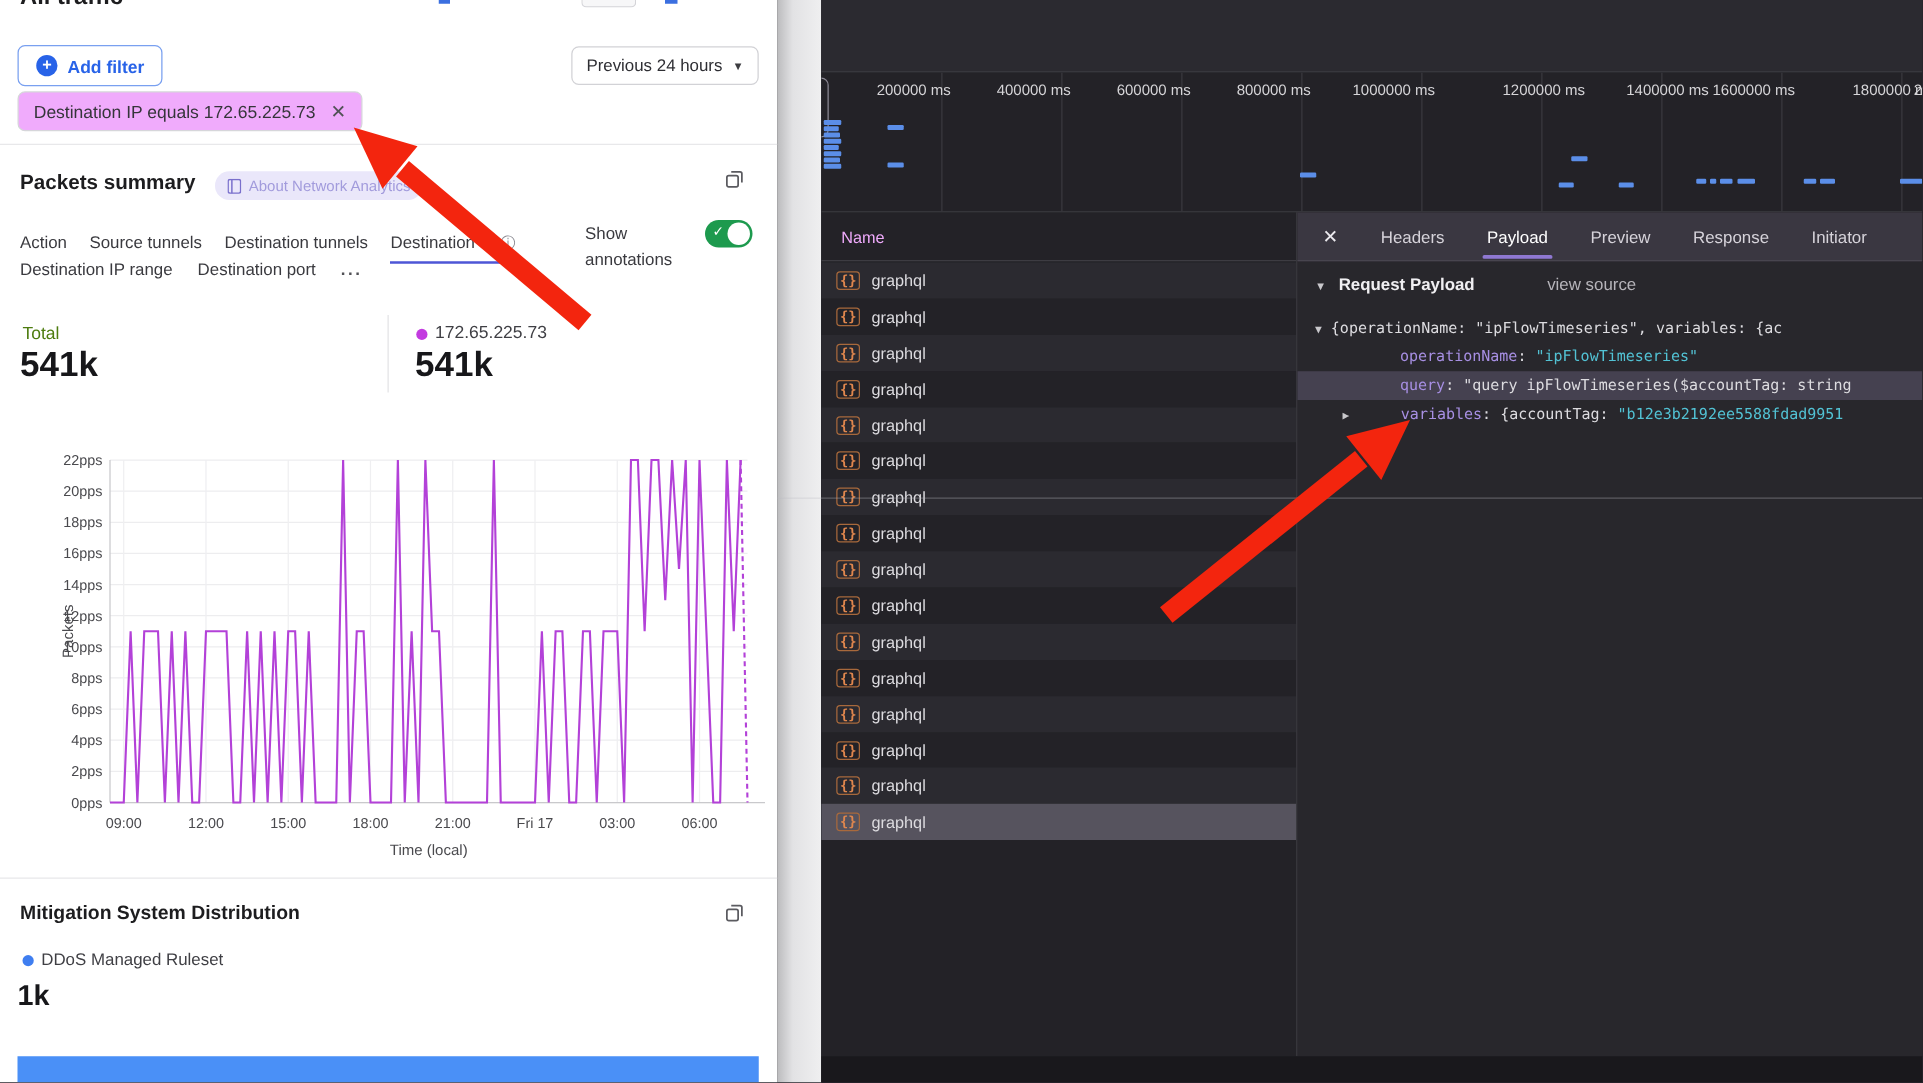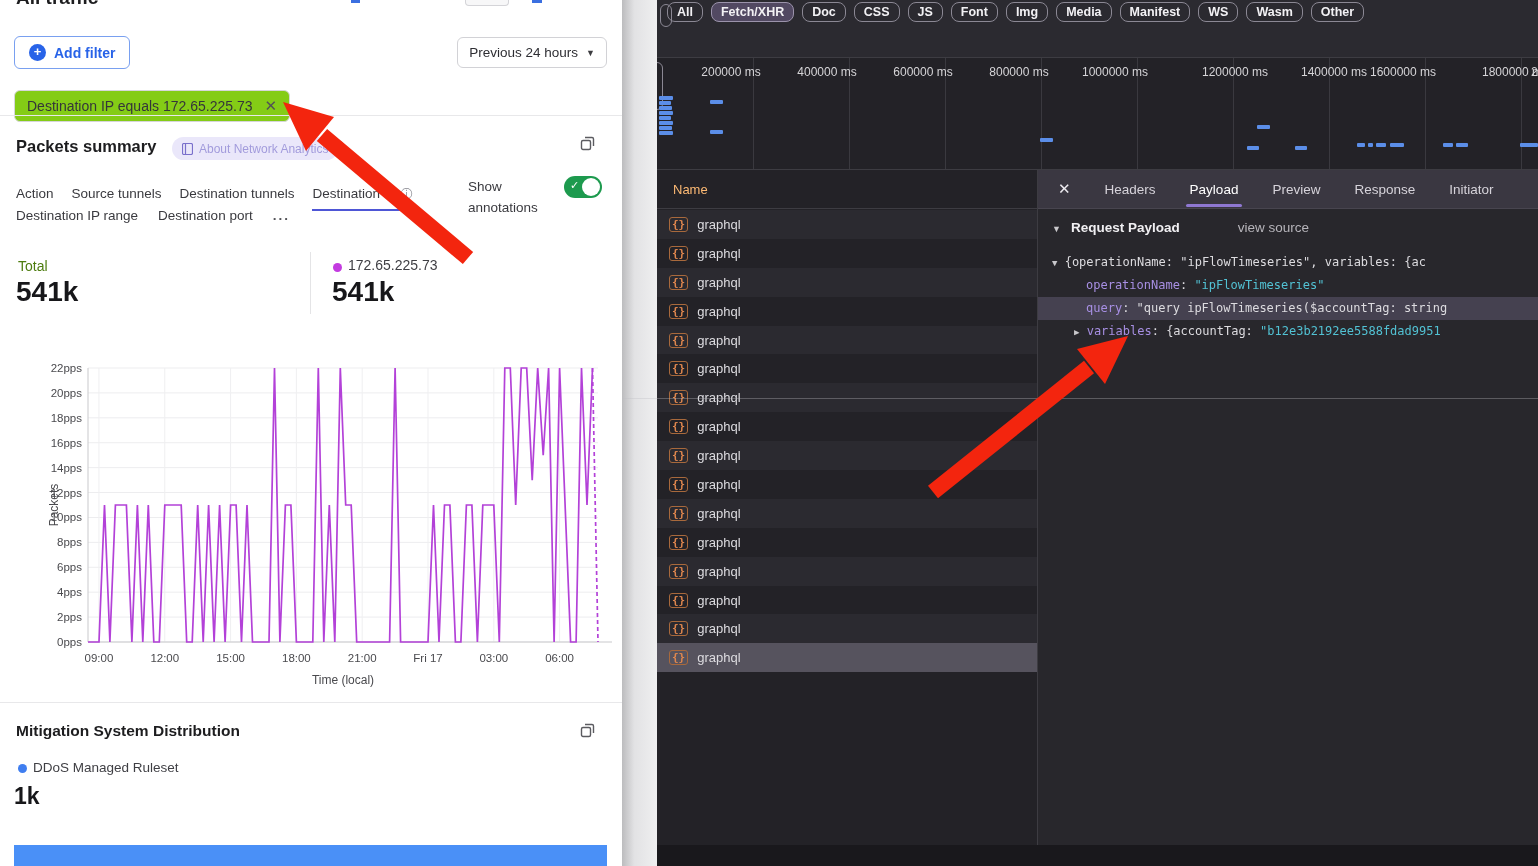"All" div.pill-row { html: <div> <span></span> <span>All</span> <span>Fetch/XHR</span> <span>Doc</span> <span>CSS</span> <span>JS</span> <span>Font</span> <span>Img</span> <span>Media</span> <span>Manifest</span> <span>WS</span> <span>Wasm</span> <span>Other</span> </div> -> none }
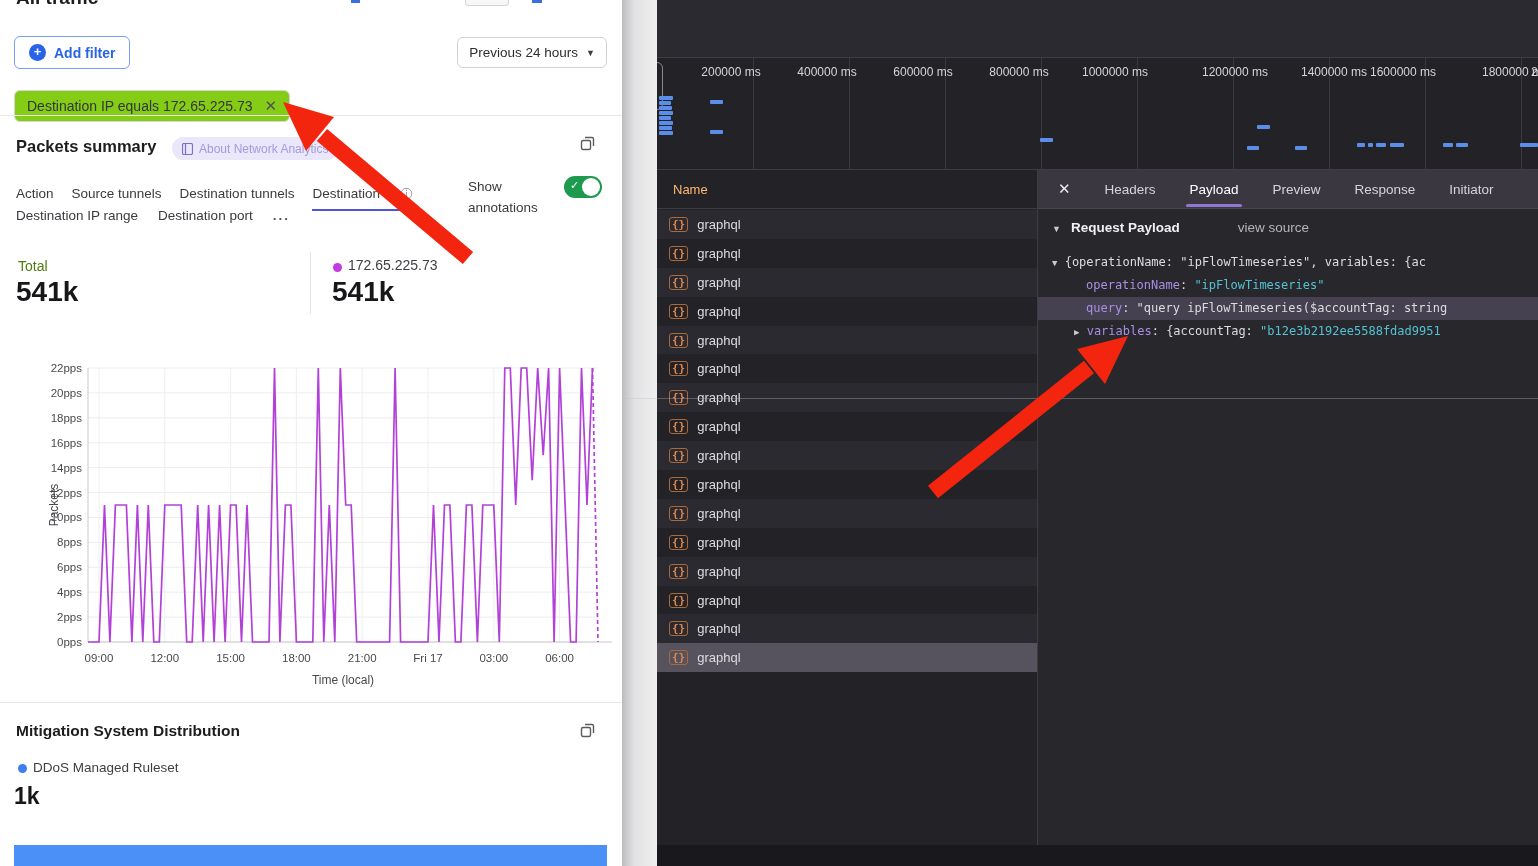"Destination IP equals 172.65.225.73" .filter-chip { background: #84cc16 -> #f0abfc; top: 90px -> 73px }
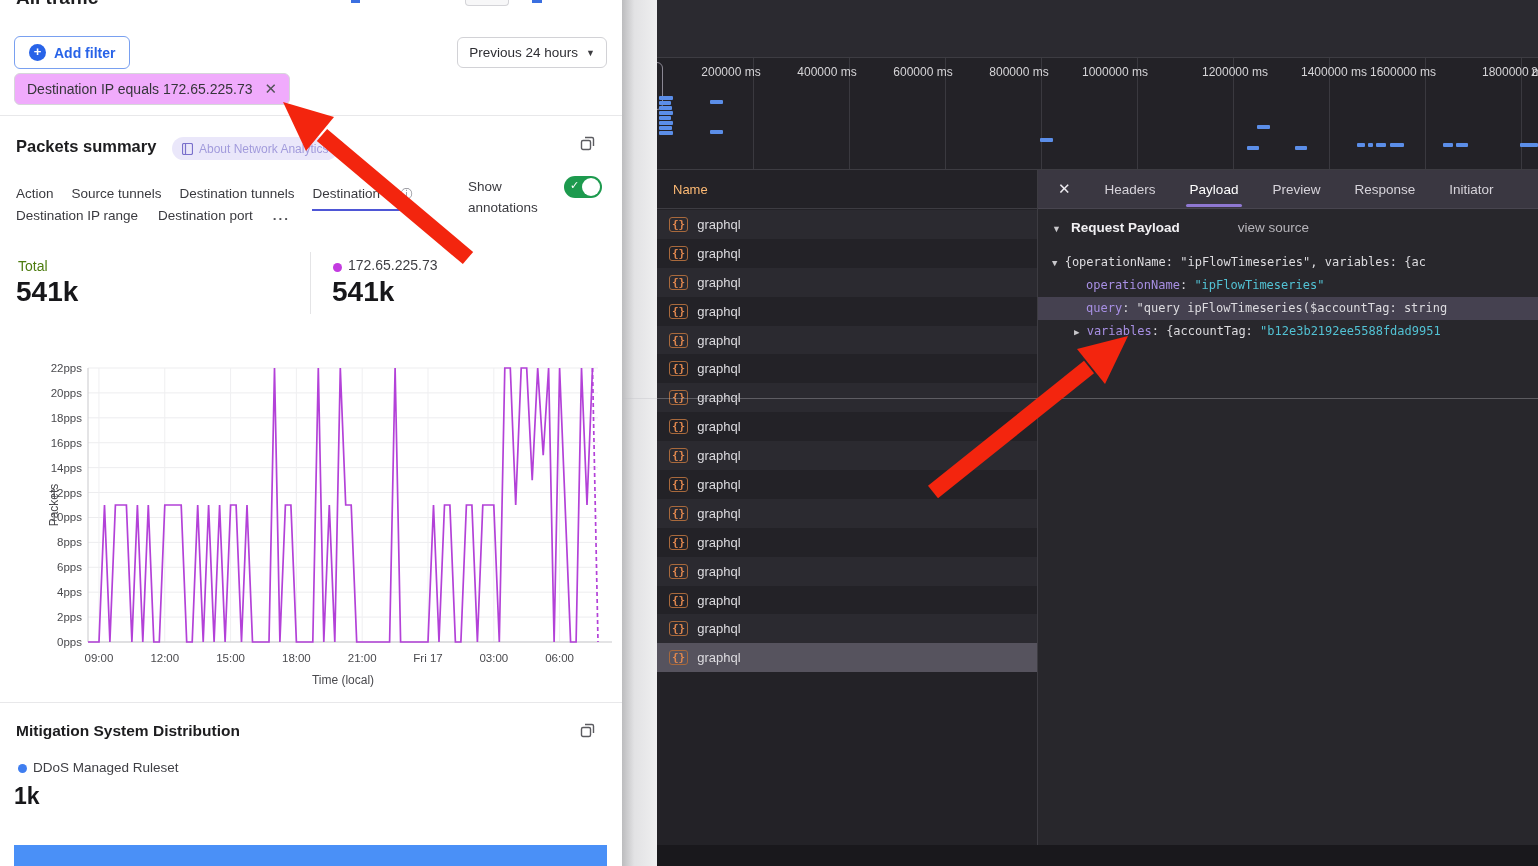"Name" .name-header { color: #fdba74 -> #f0abfc }
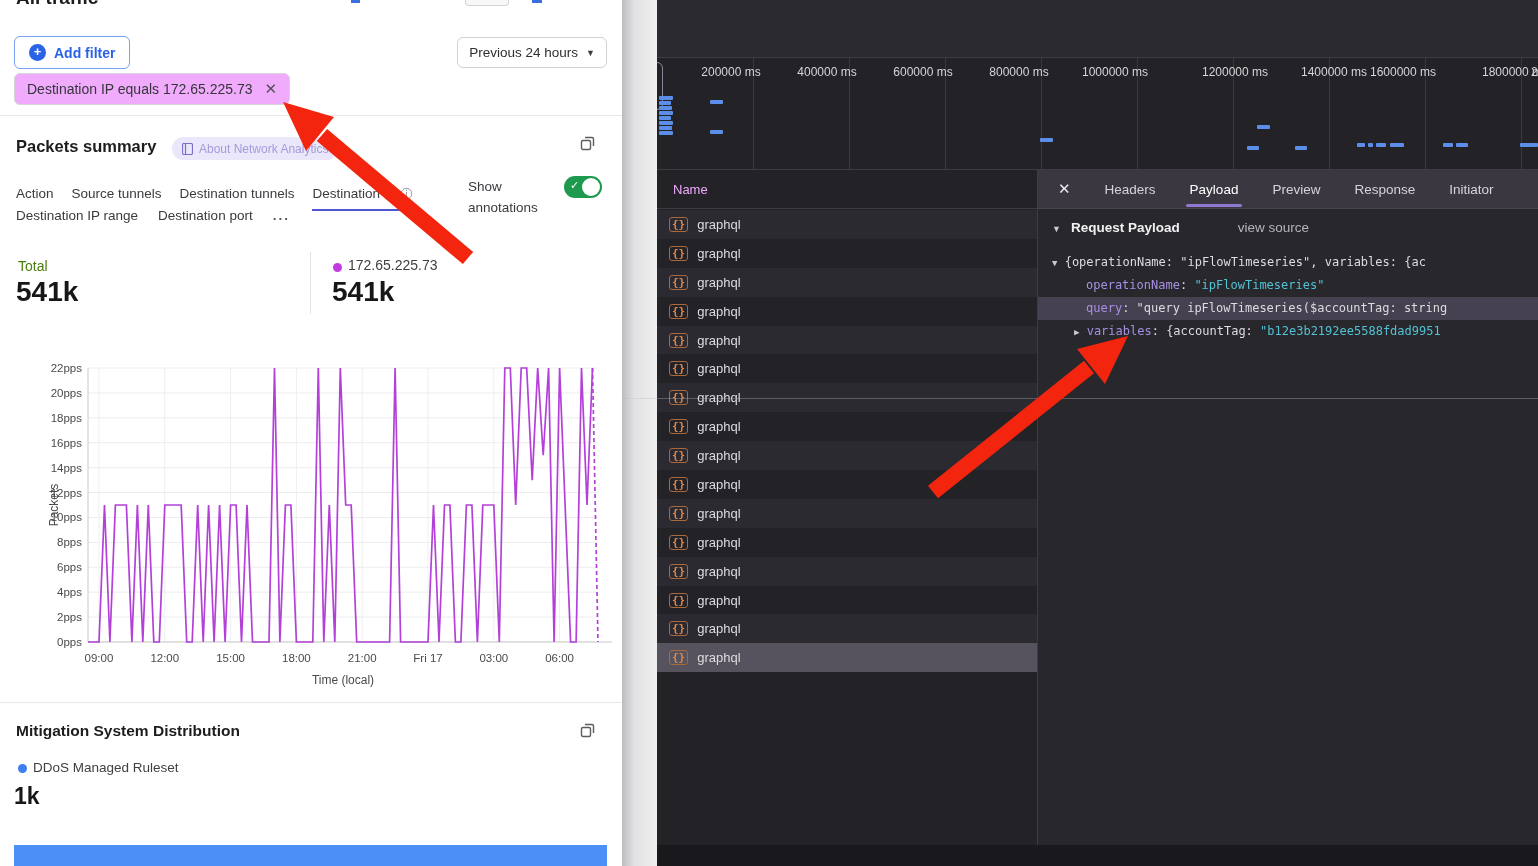"operationName" .k { margin-left: none -> 34px }
